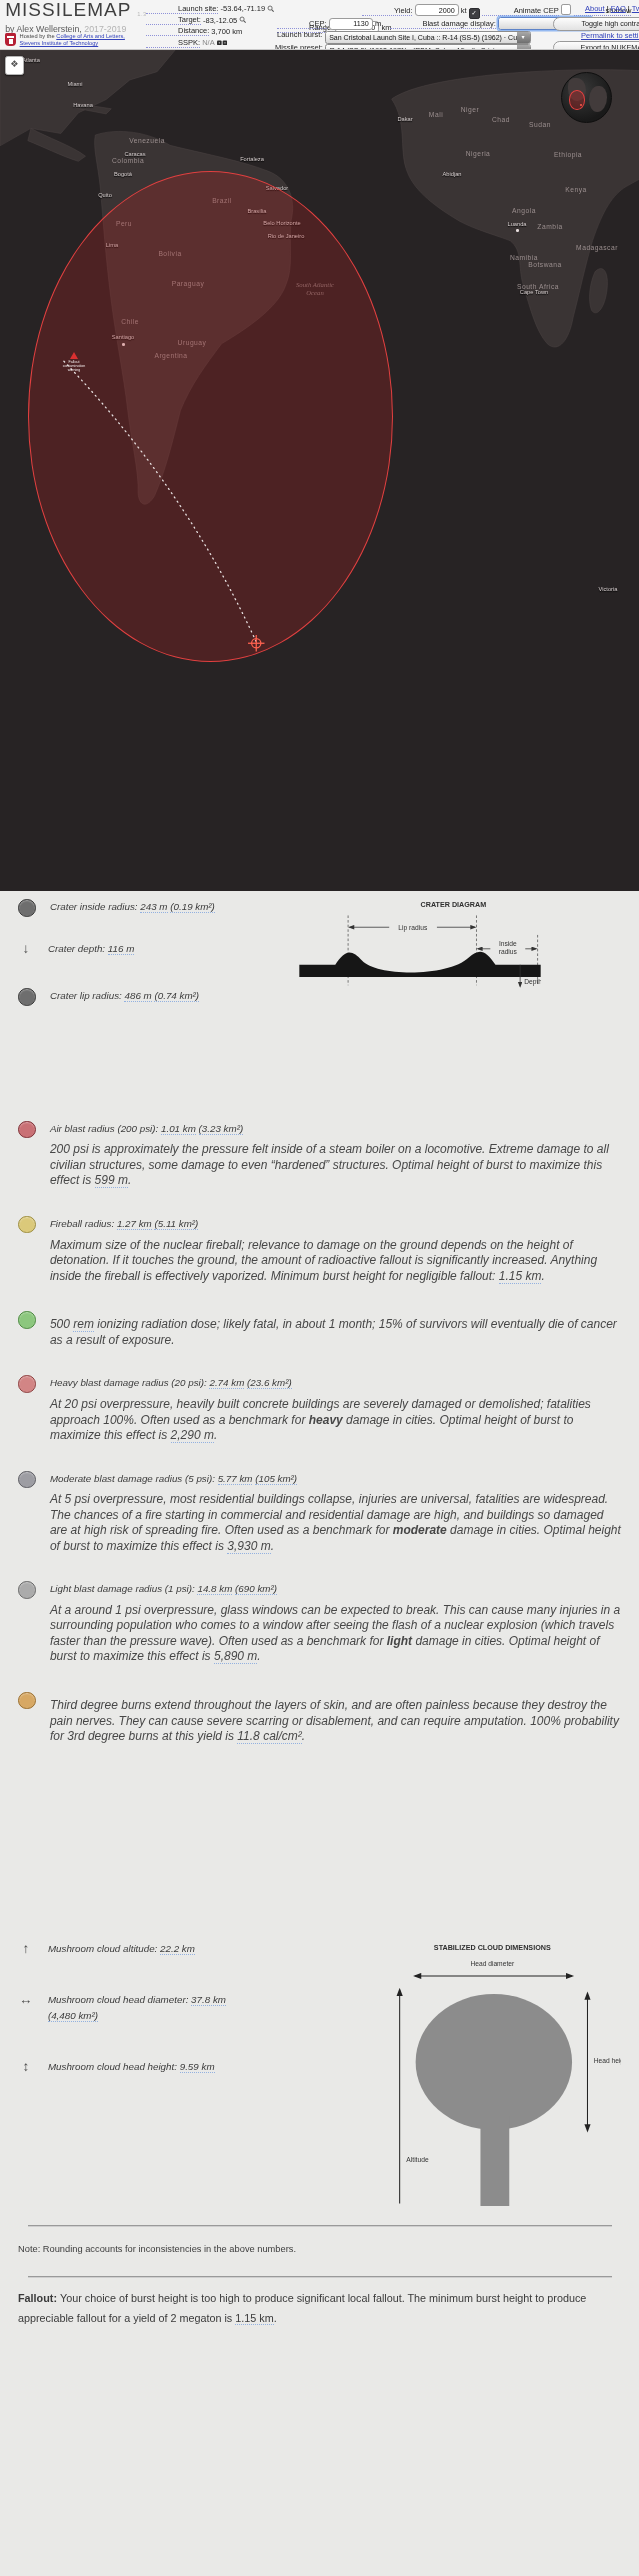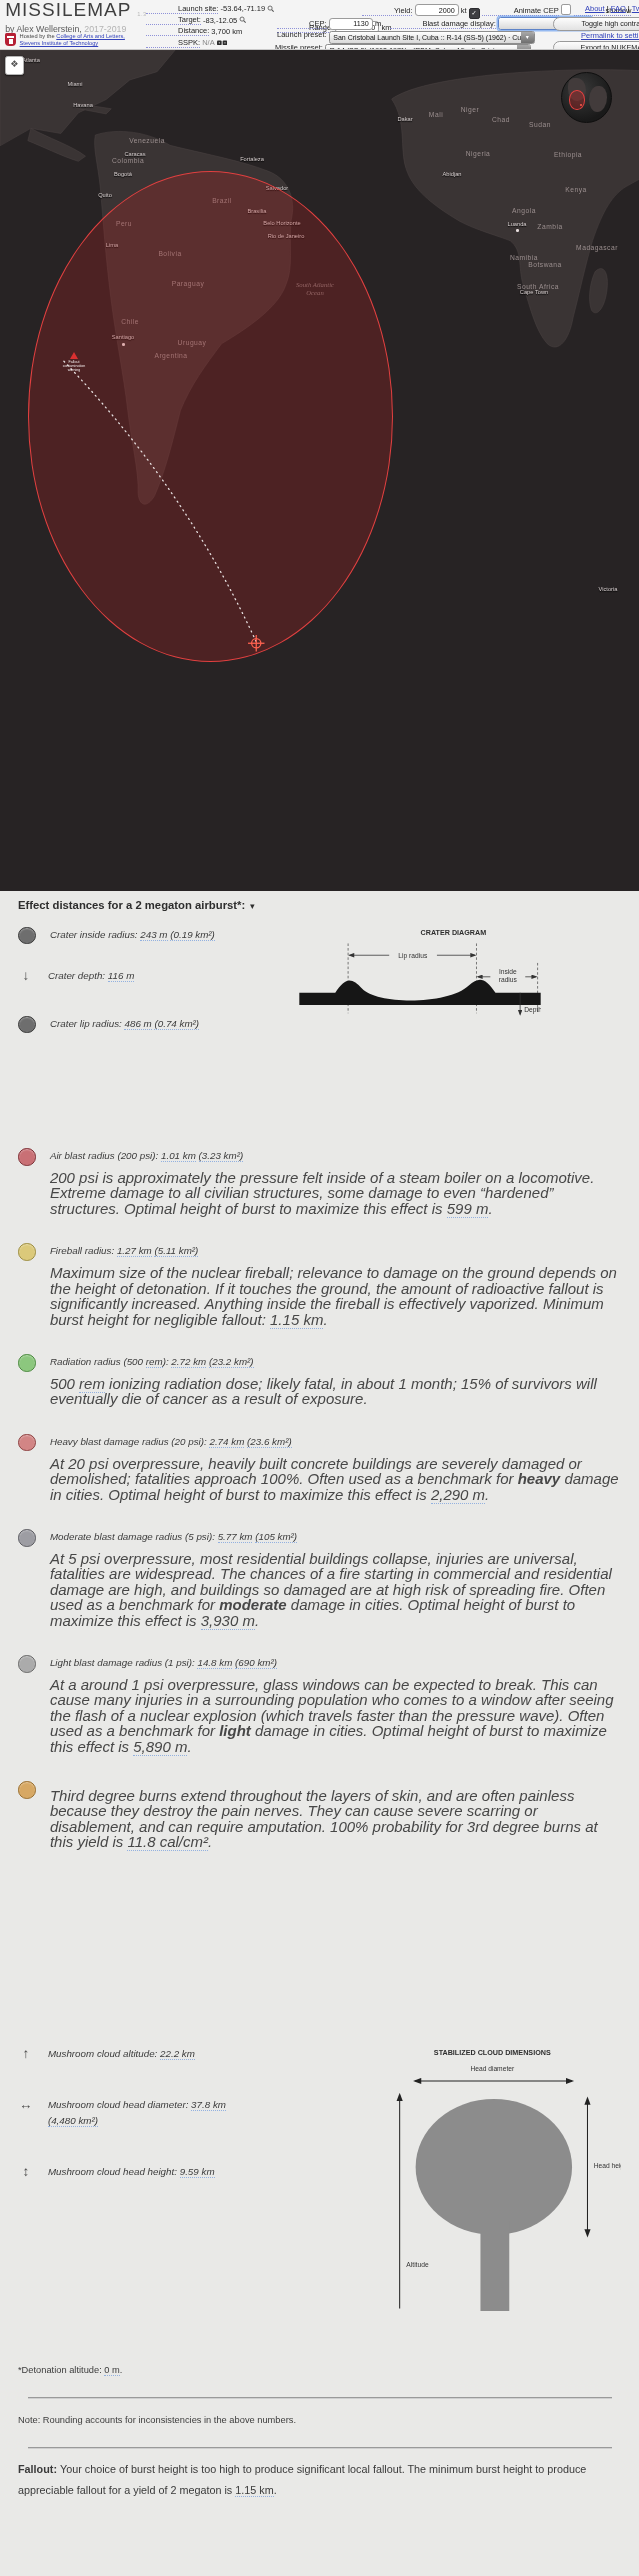"Launch preset:" span { text: preset -> burst }
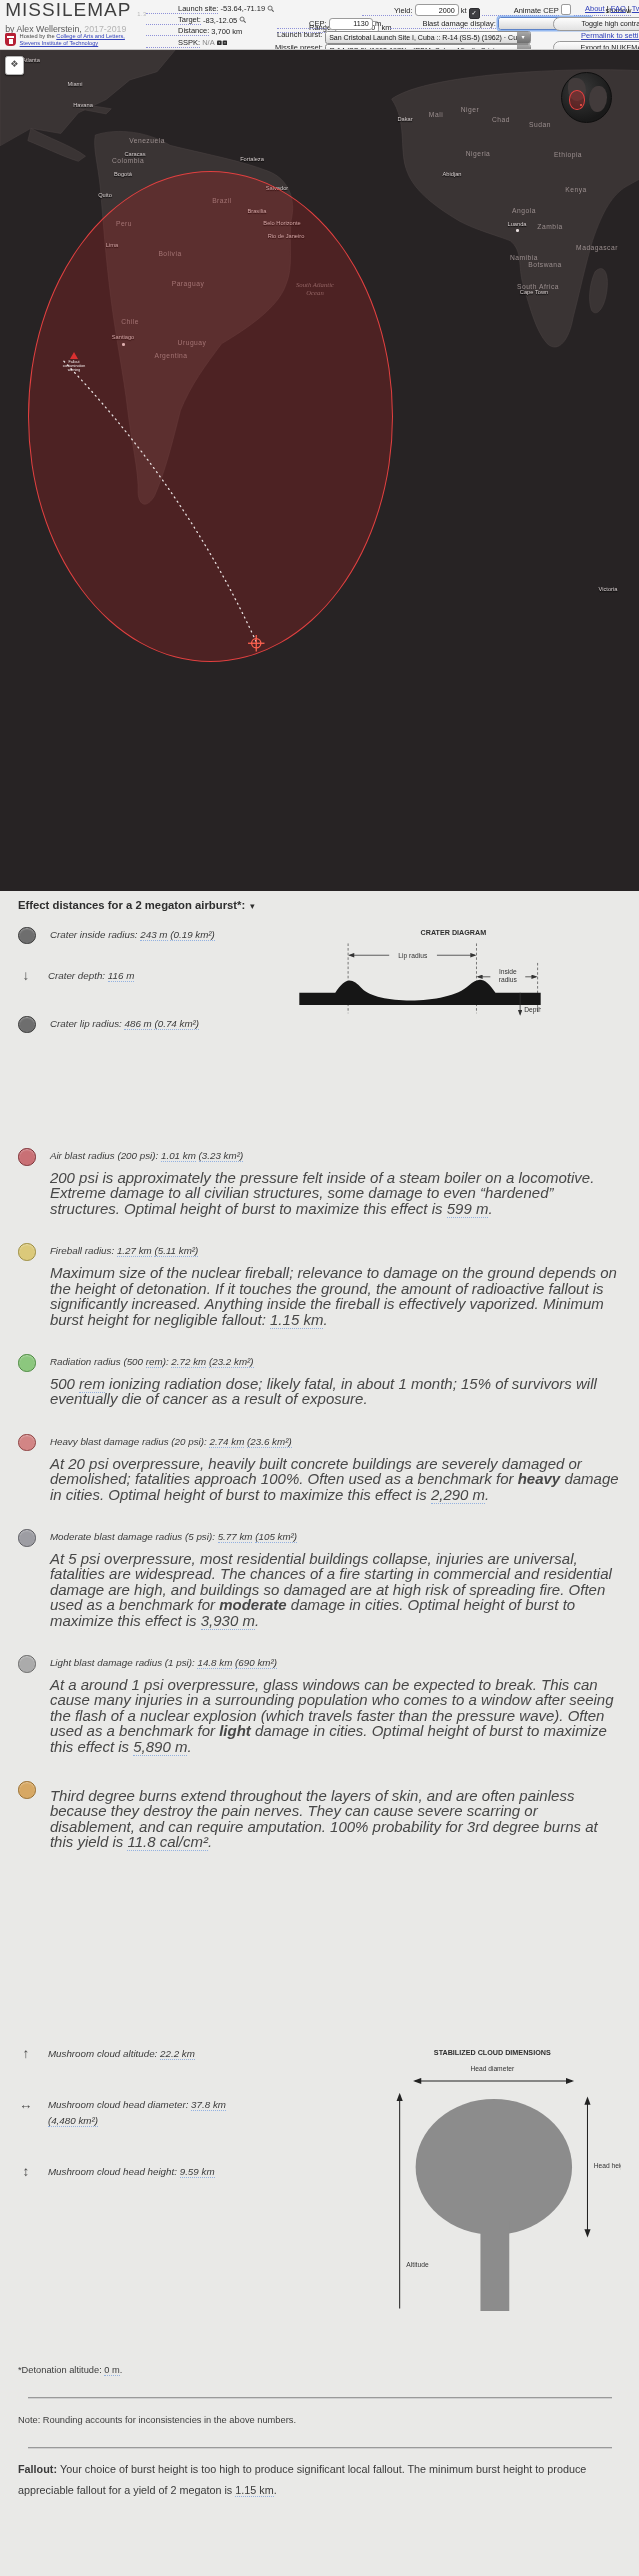"Effect distances for a 2" h2 { html: <h2><span>Effect distances for a 2 megaton airburst*:</span> <span>▼</span></h2> -> none }
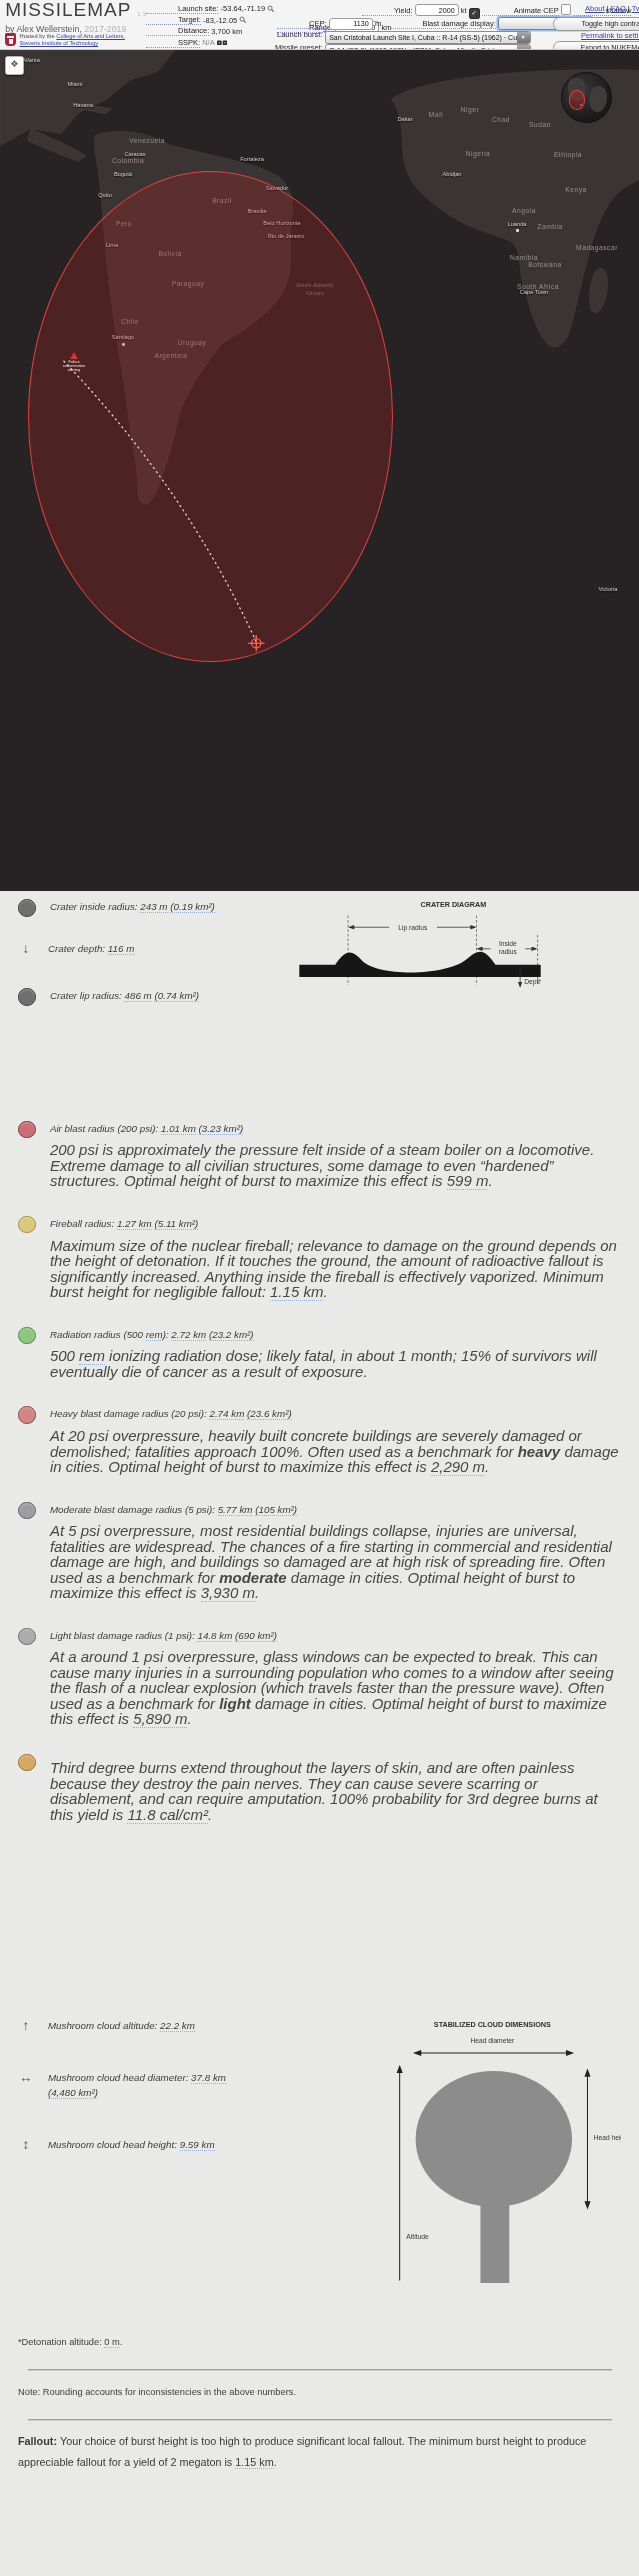"200 psi is approximately the" .item-desc { font-size: 15px -> 12px }
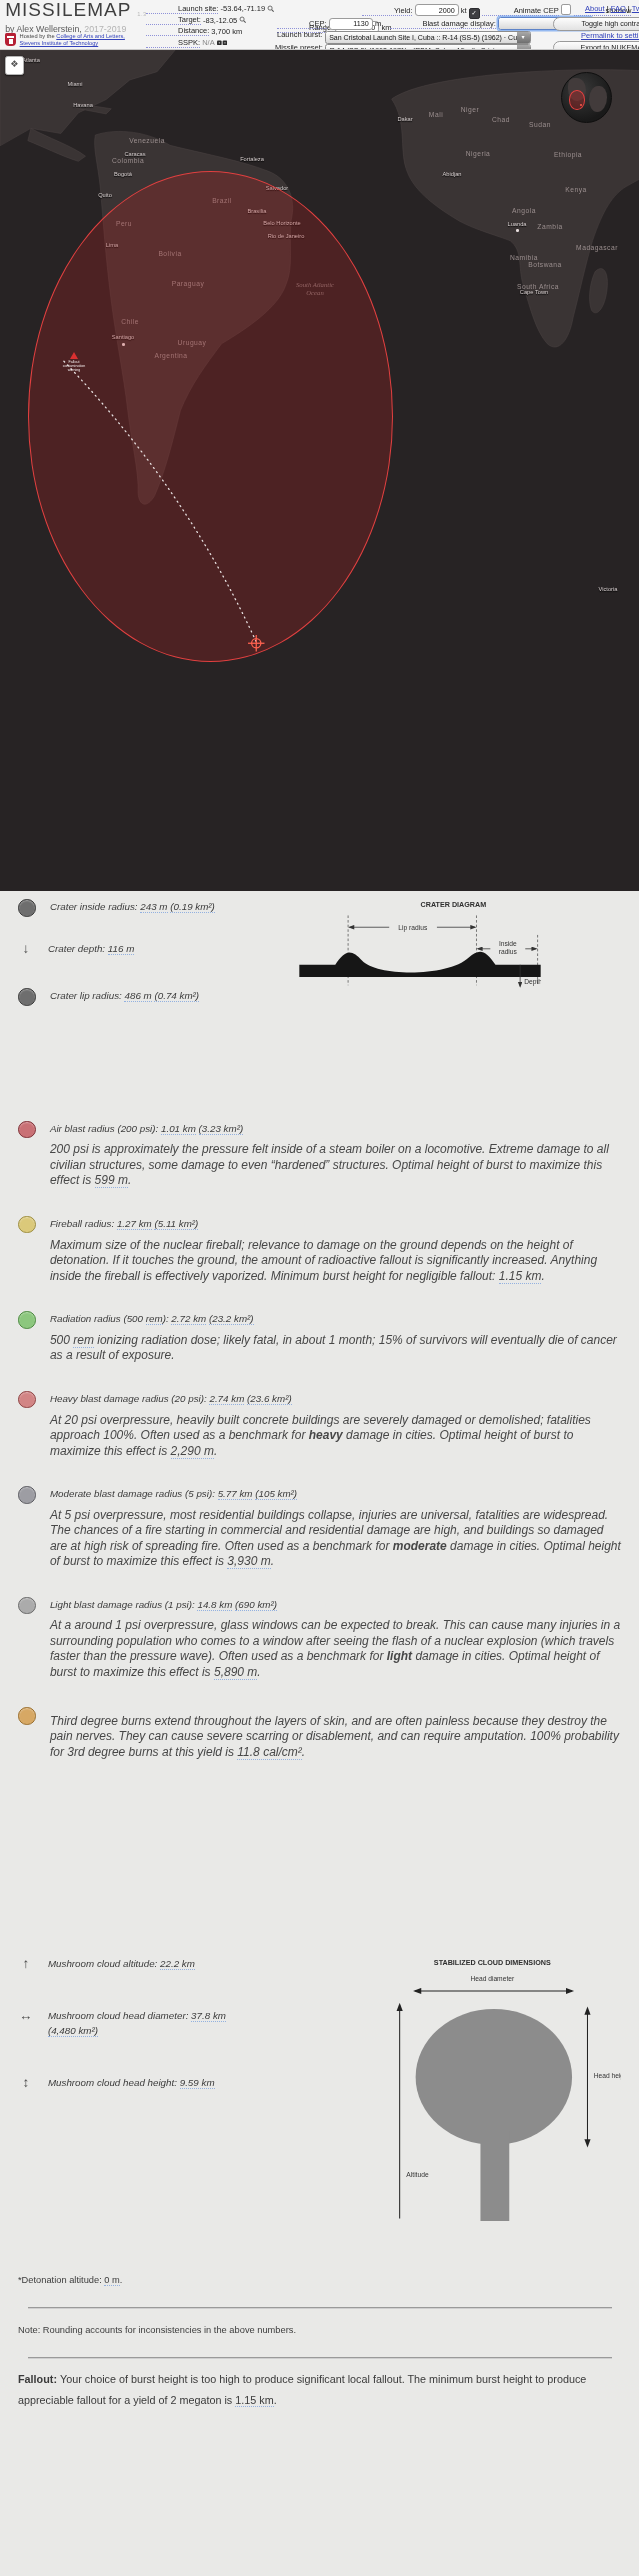"Radiation radius (500 rem): 2.72" div.item-title { html: <div><span>Radiation radius (500 </span><span>rem</span><span>): </span><span>2.72 km</span><span> </span><span>(23.2 km²)</span></div> -> none }
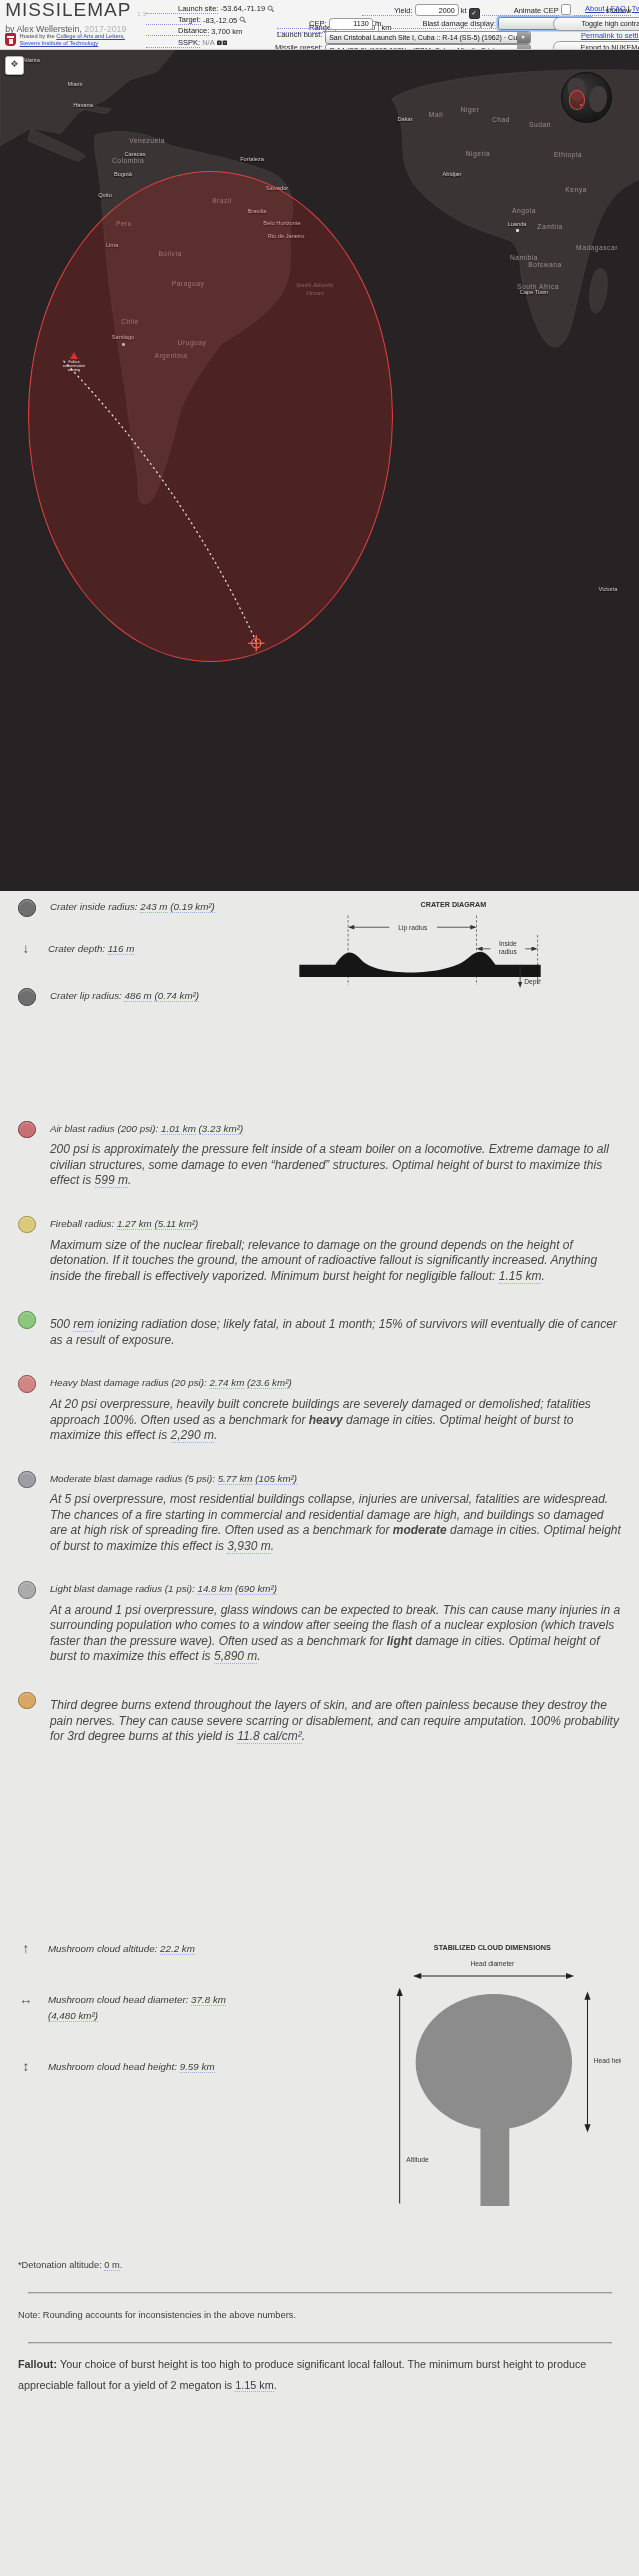"*Detonation altitude: 0 m." div { html: <div><span>*Detonation altitude: </span><span>0 m</span><span>.</span></div> -> none }
